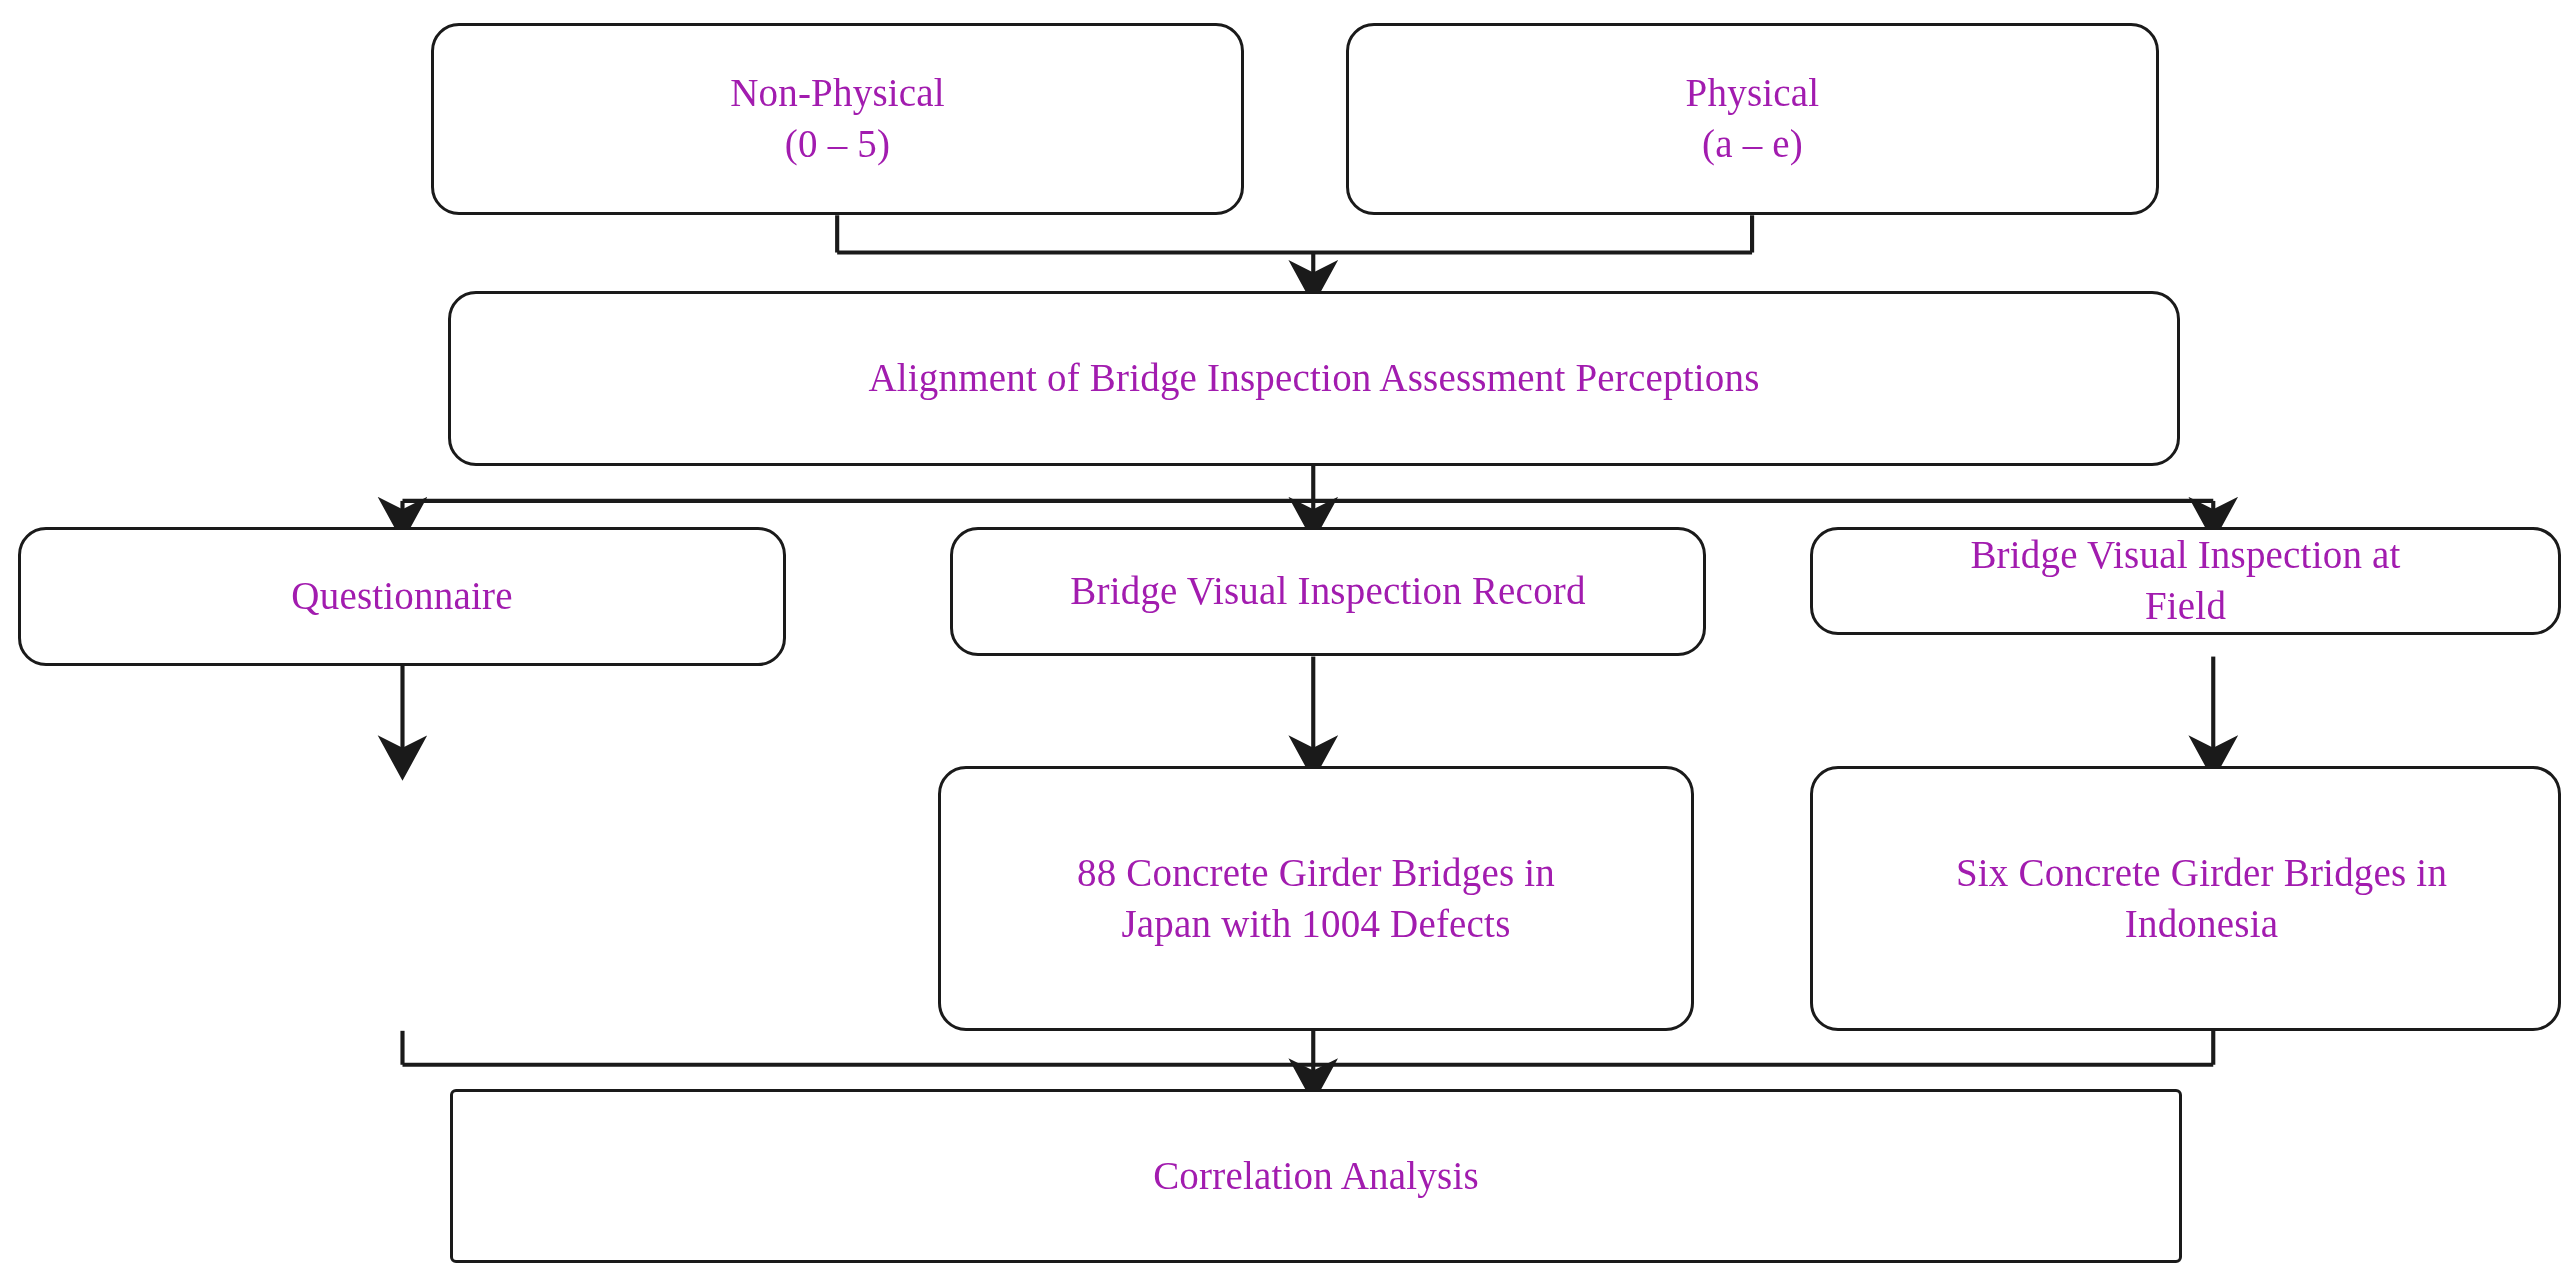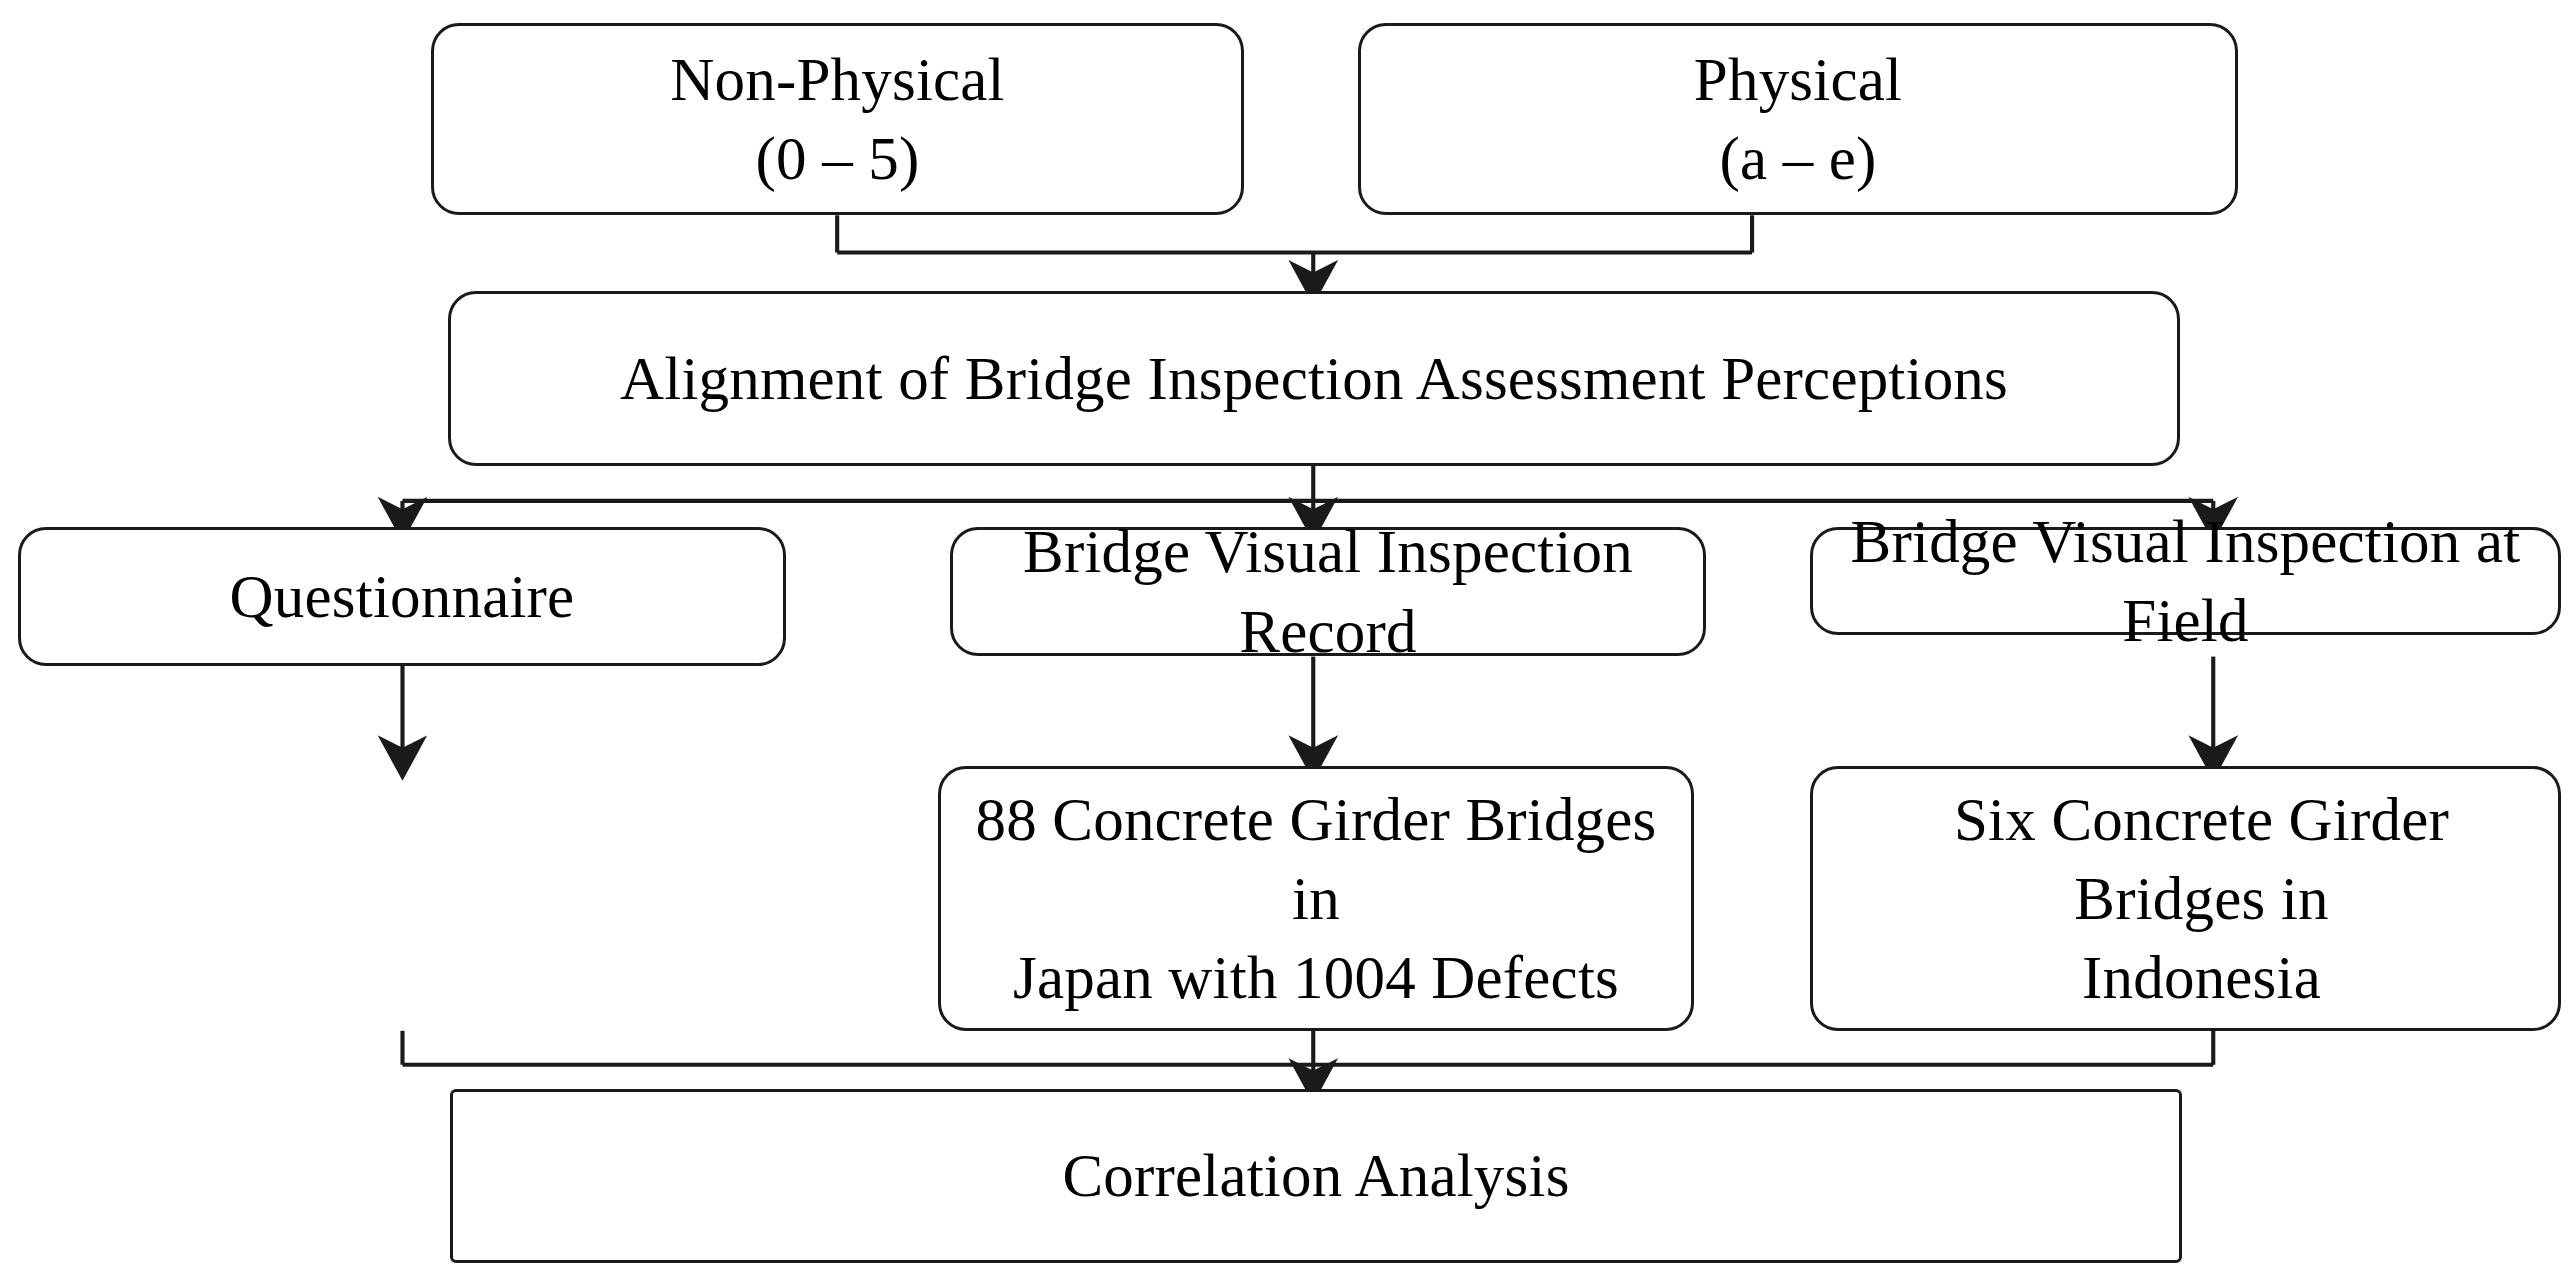"Non-Physical" .node .label { color: #000000 -> #a21caf; font-size: 61px -> 39px }
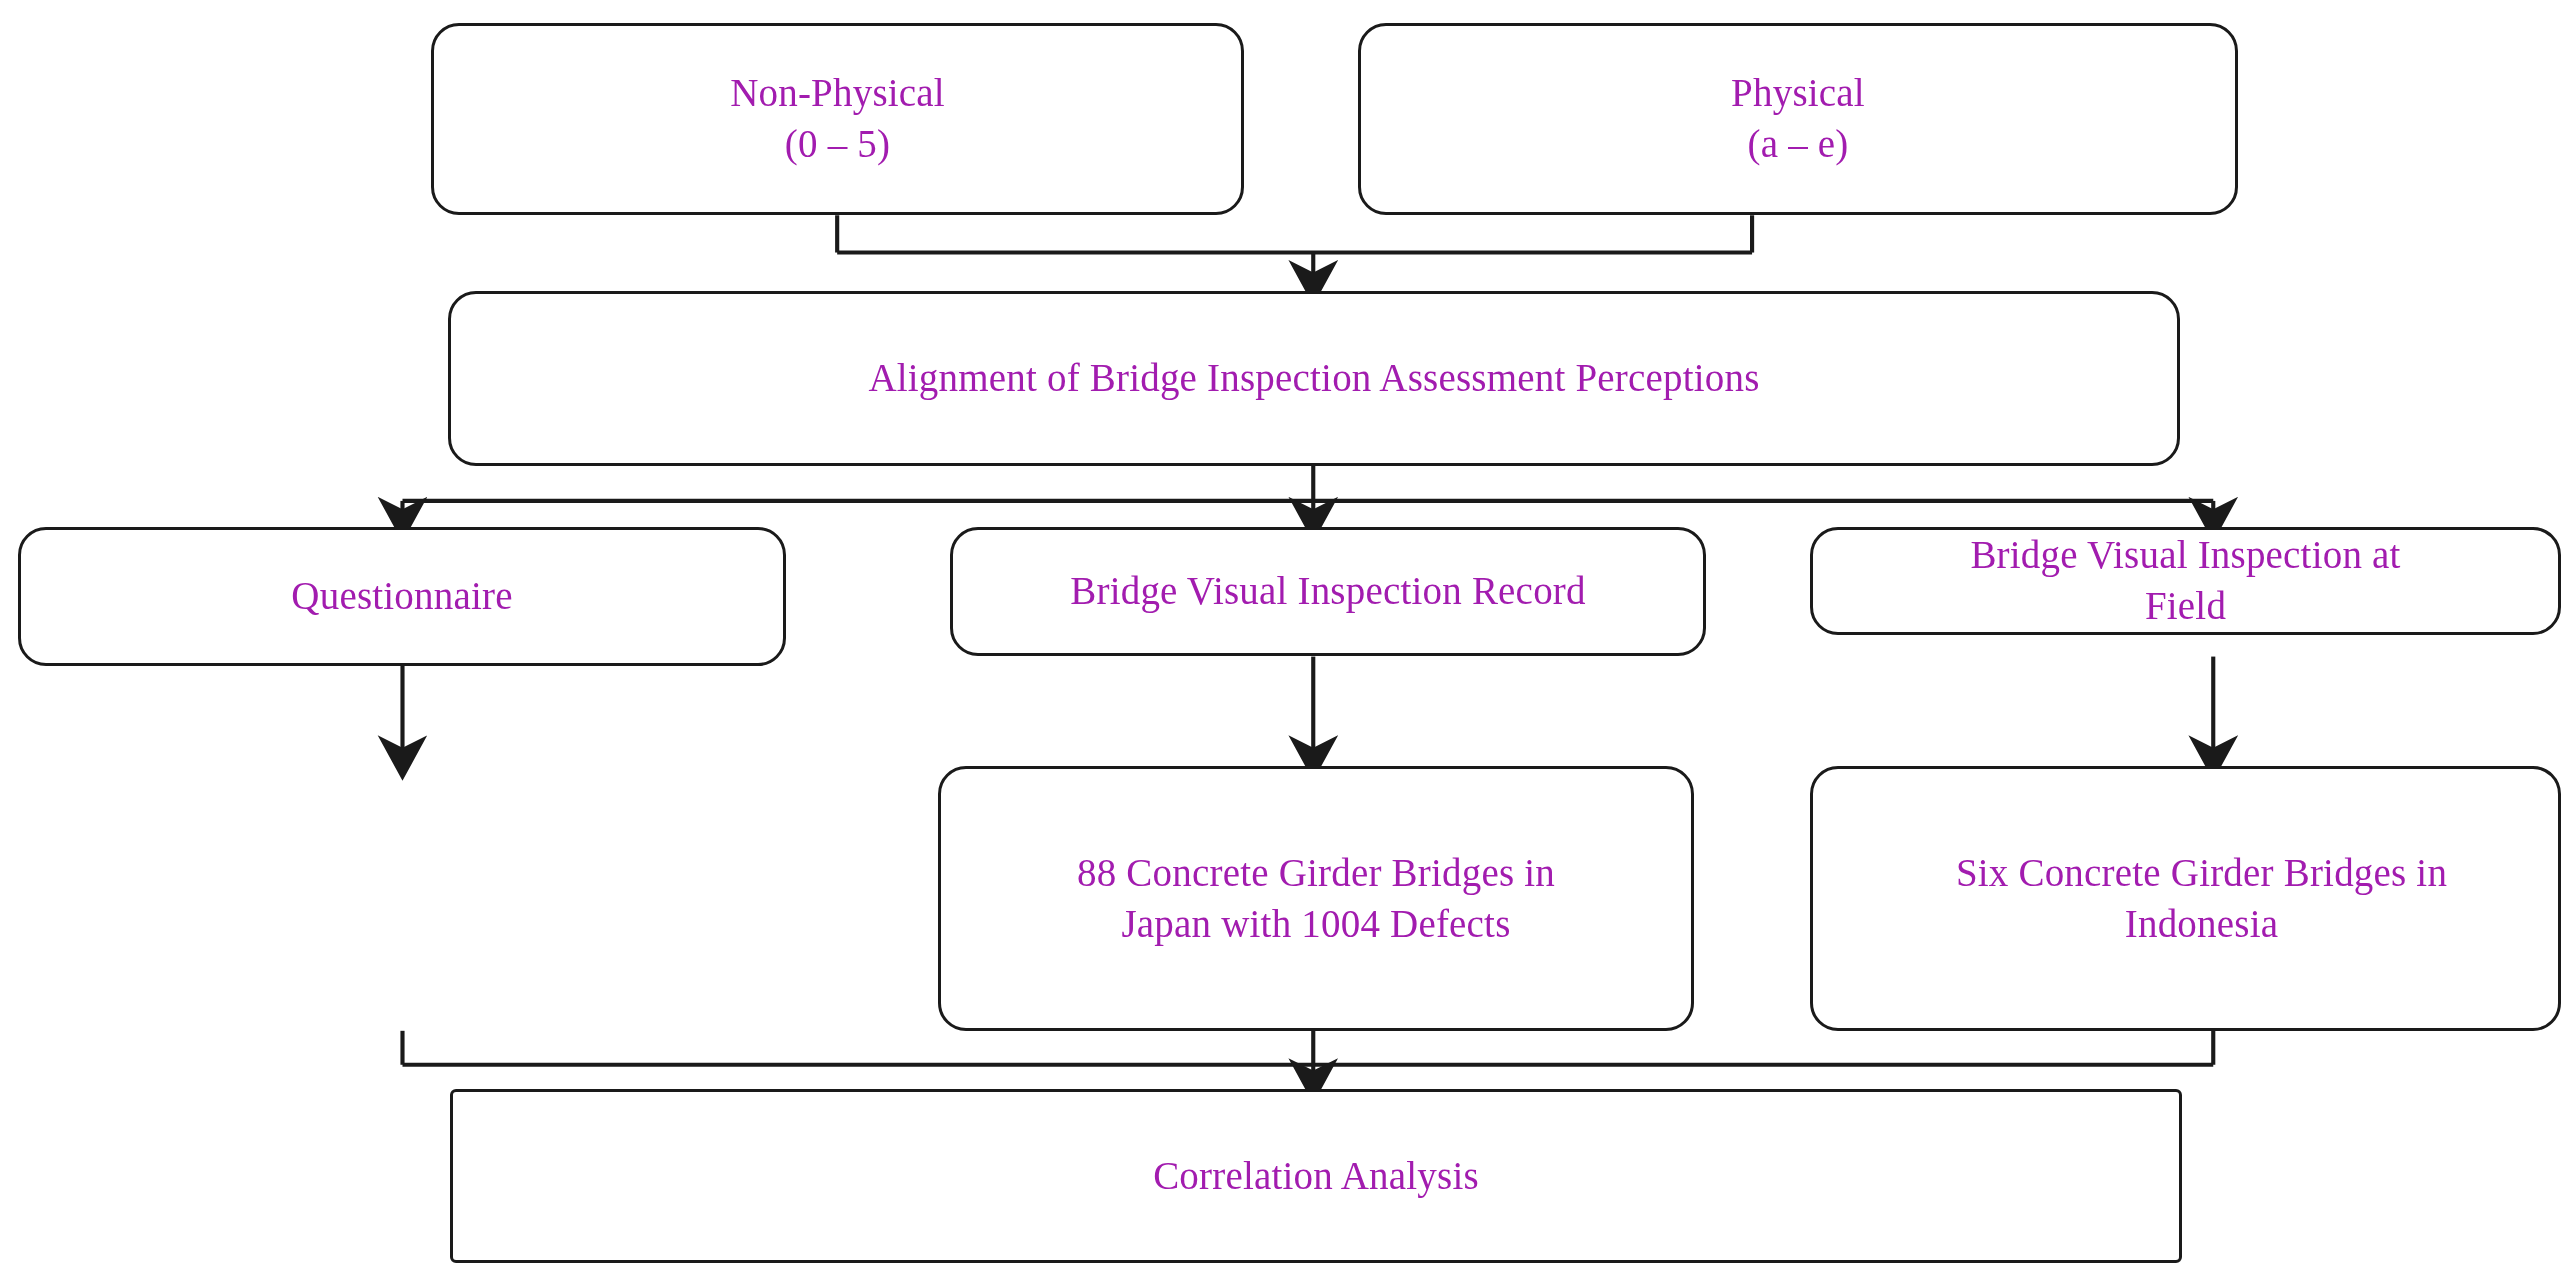"Physical" div.node { margin-left: 12px -> none; width: 880px -> 813px }
